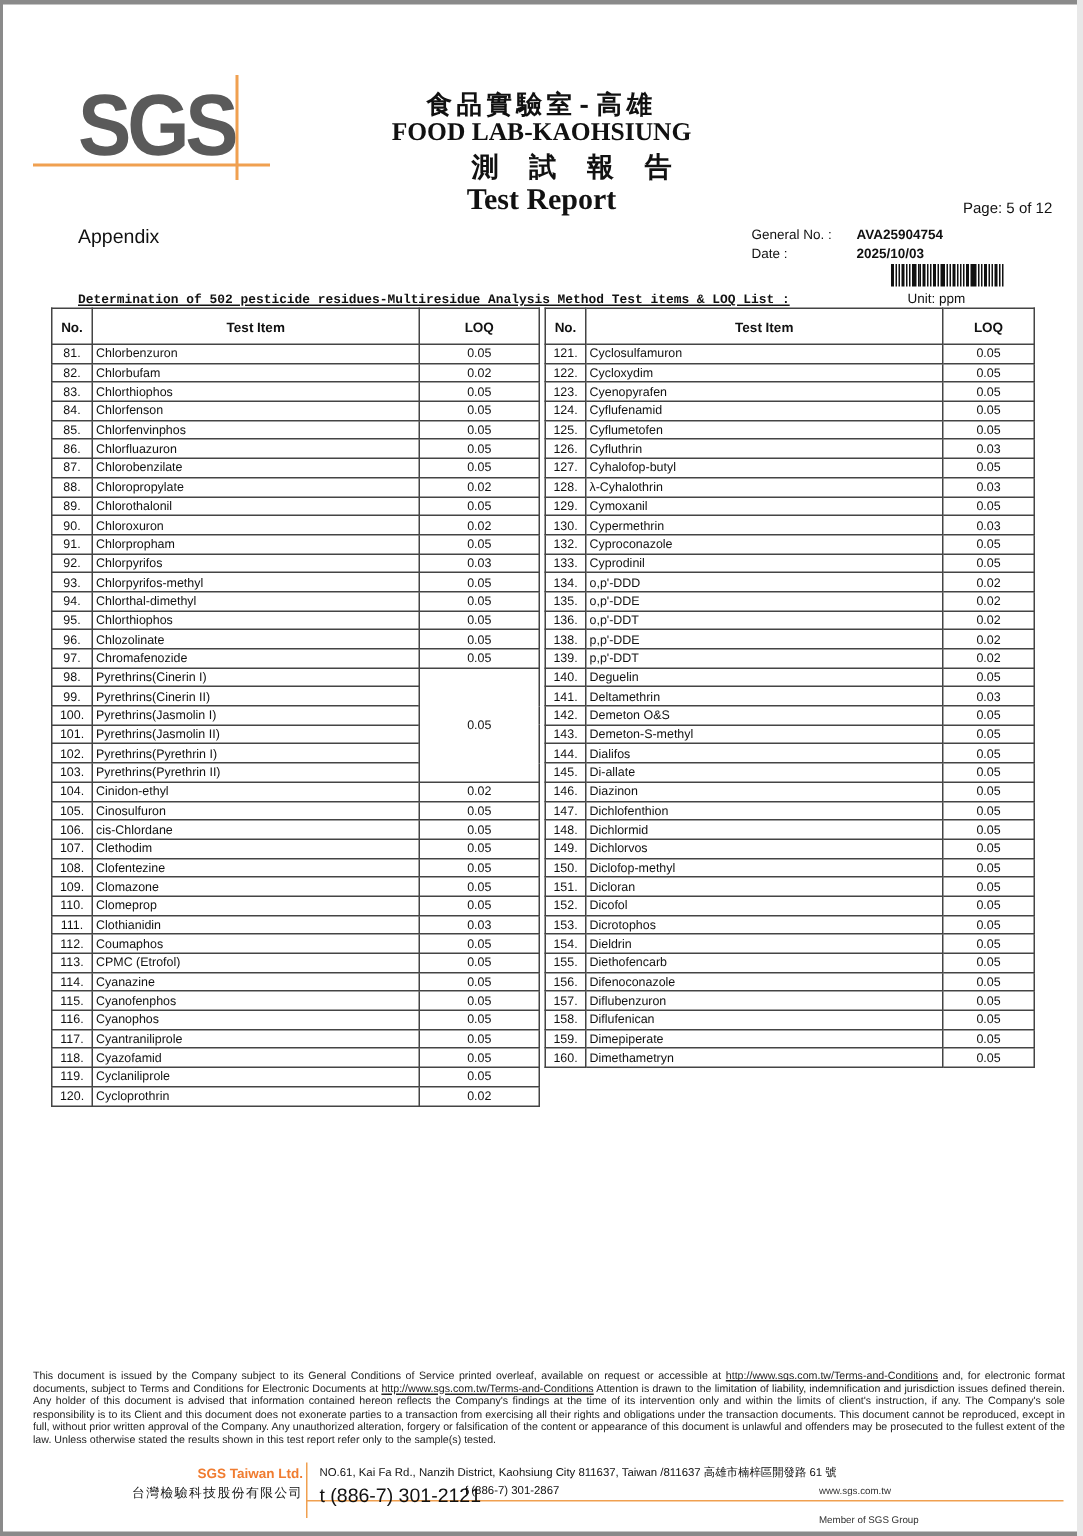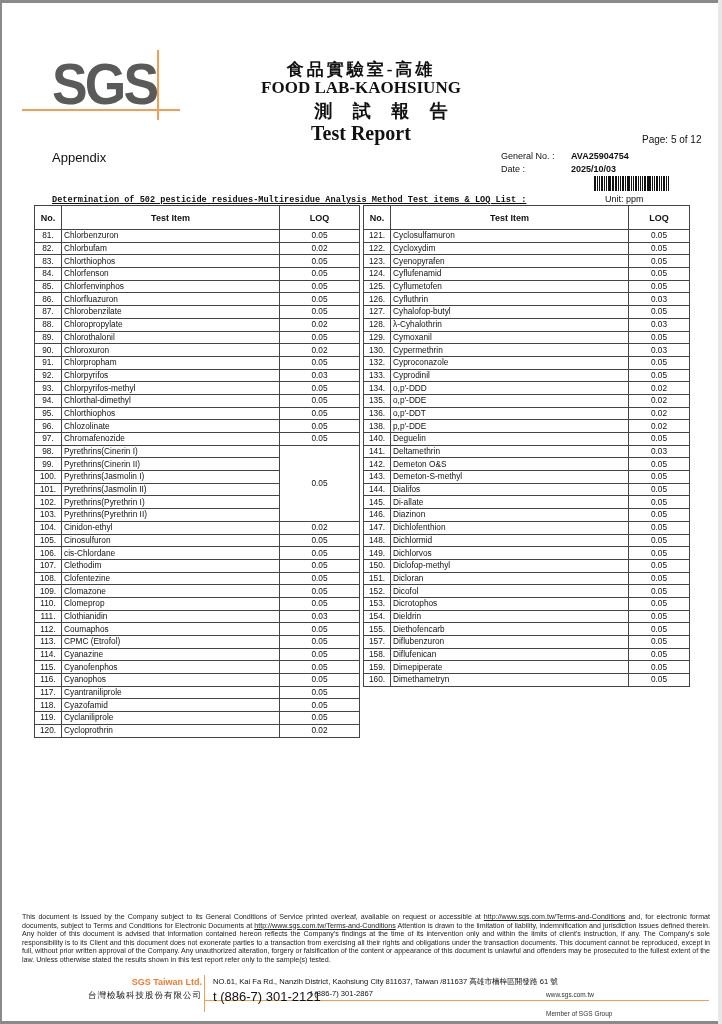"食品實驗室-高雄" .hdr-cn { font-family: none -> Liberation Mono, monospace }
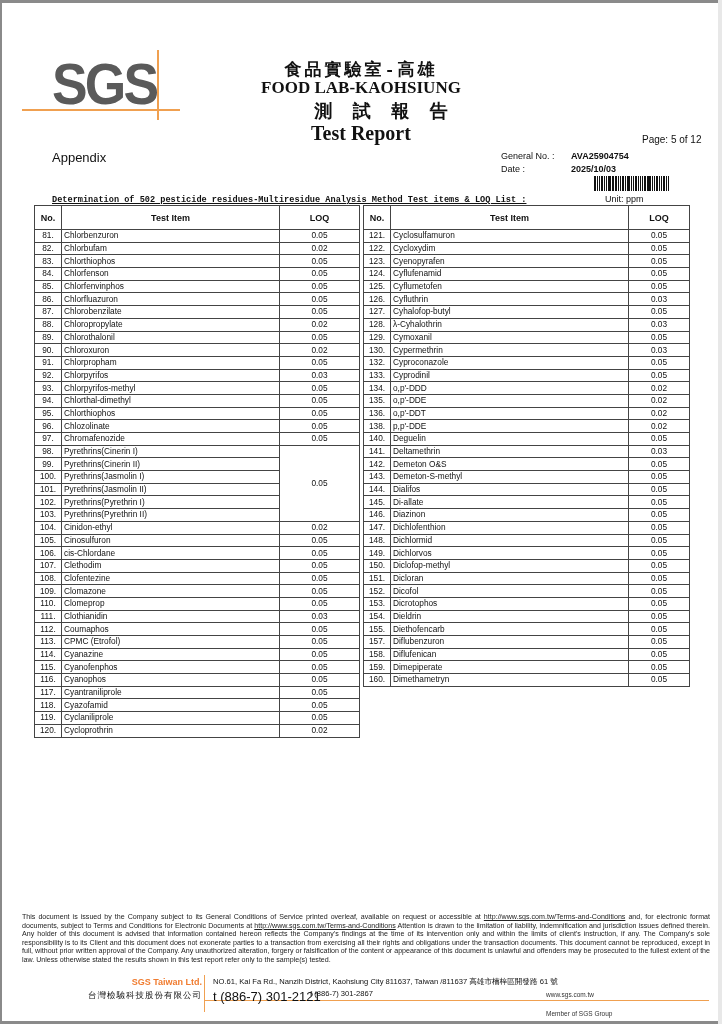"139." tr { html: none -> <tr> <td>139.</td> <td>p,p'-DDT</td> <td>0.02</td> </tr> }
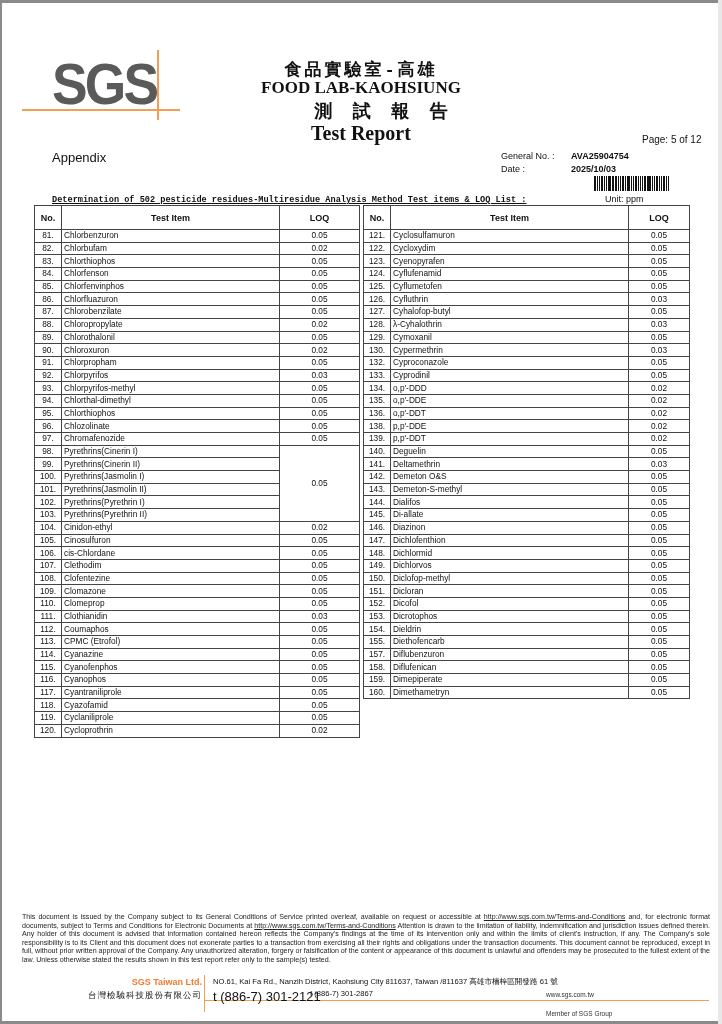"156." tr { html: none -> <tr> <td>156.</td> <td>Difenoconazole</td> <td>0.05</td> </tr> }
